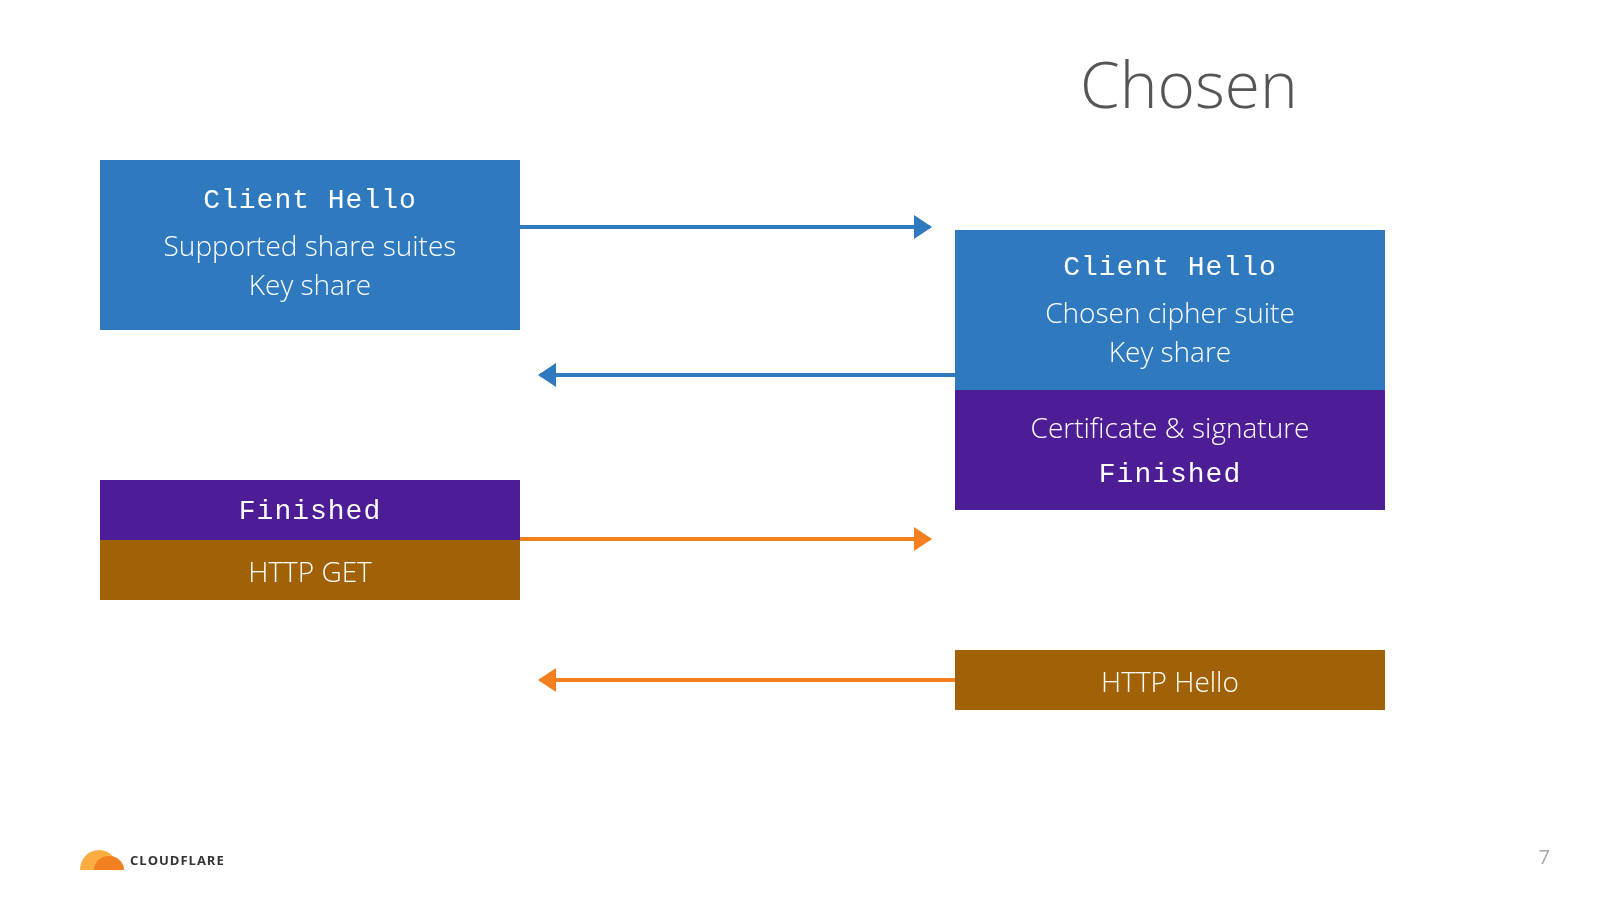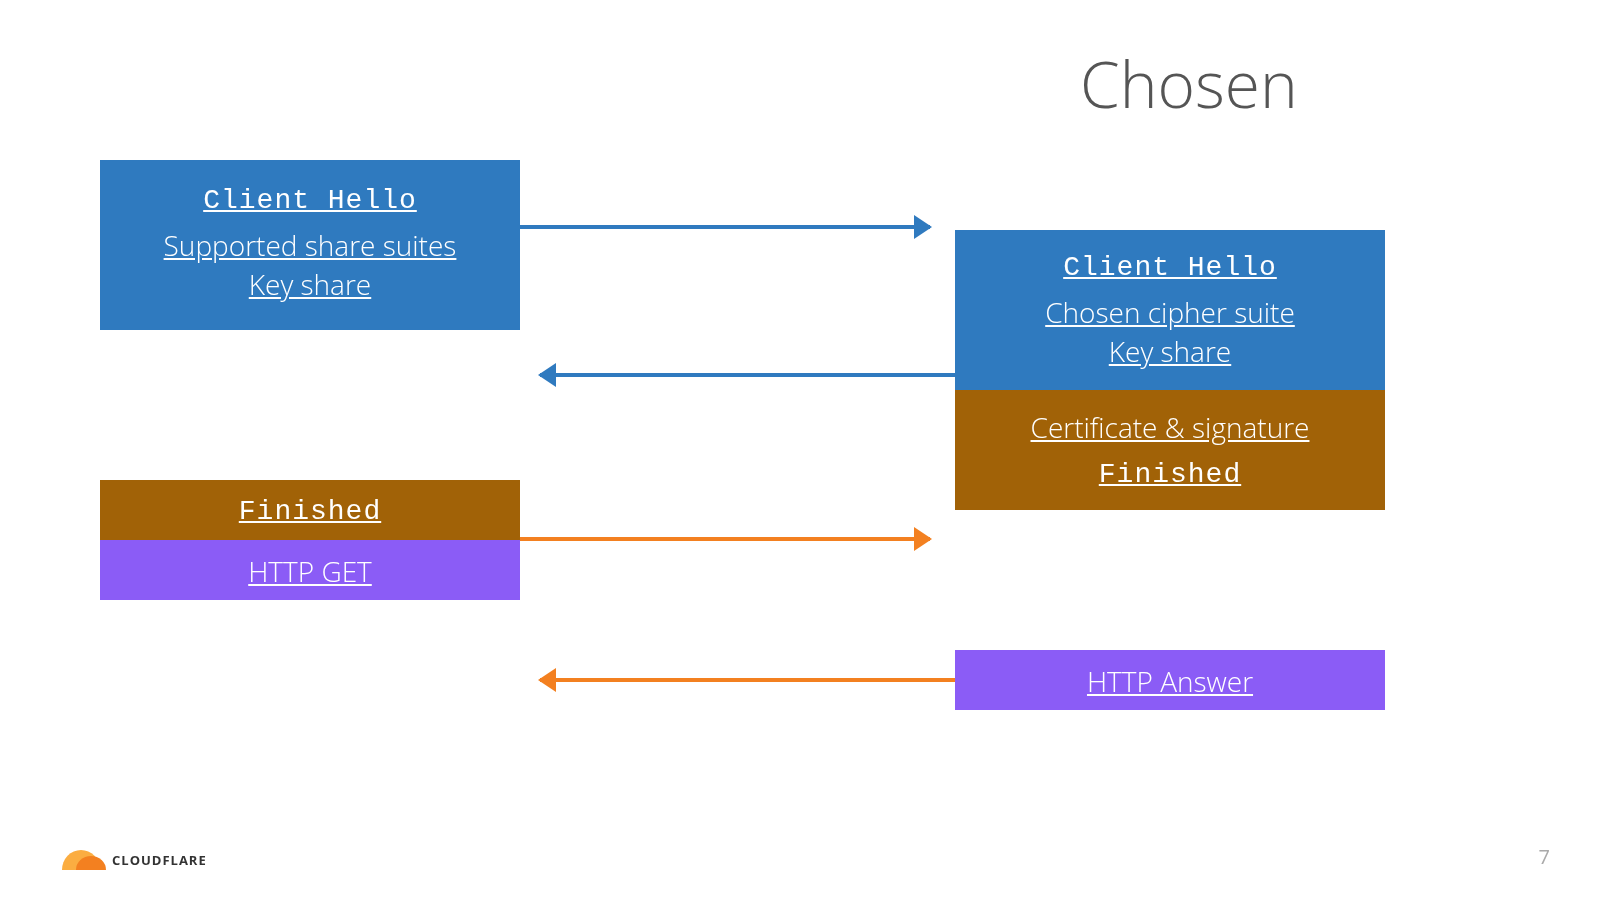"Client Hello" .box { text-decoration: underline -> none }
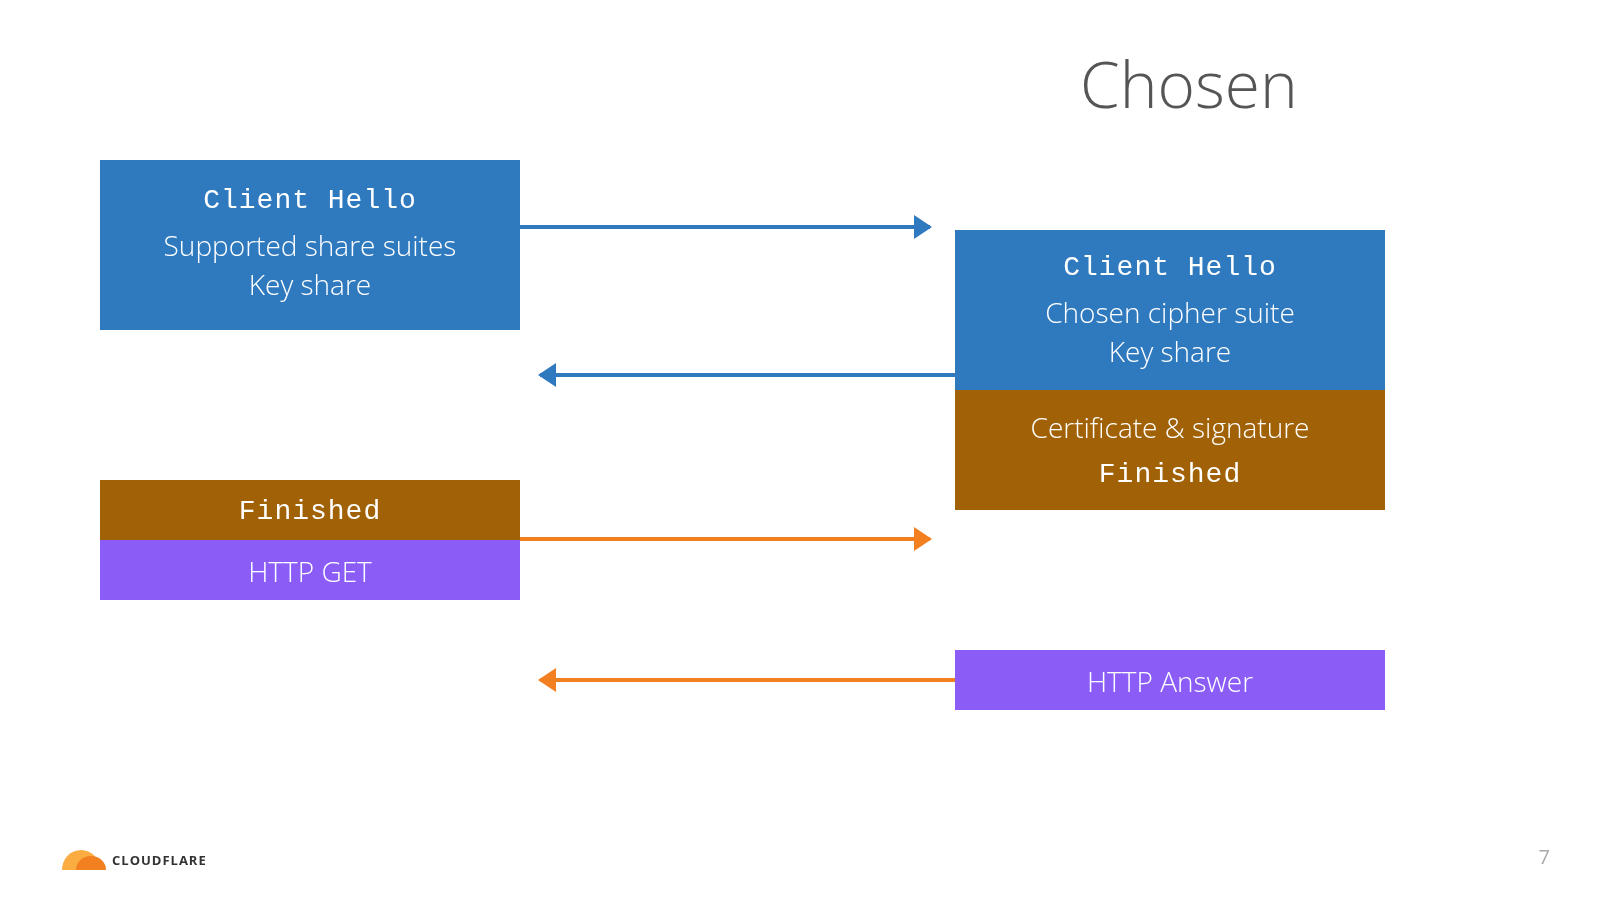"Certificate & signature" .green { background: #a16207 -> #4c1d95 }
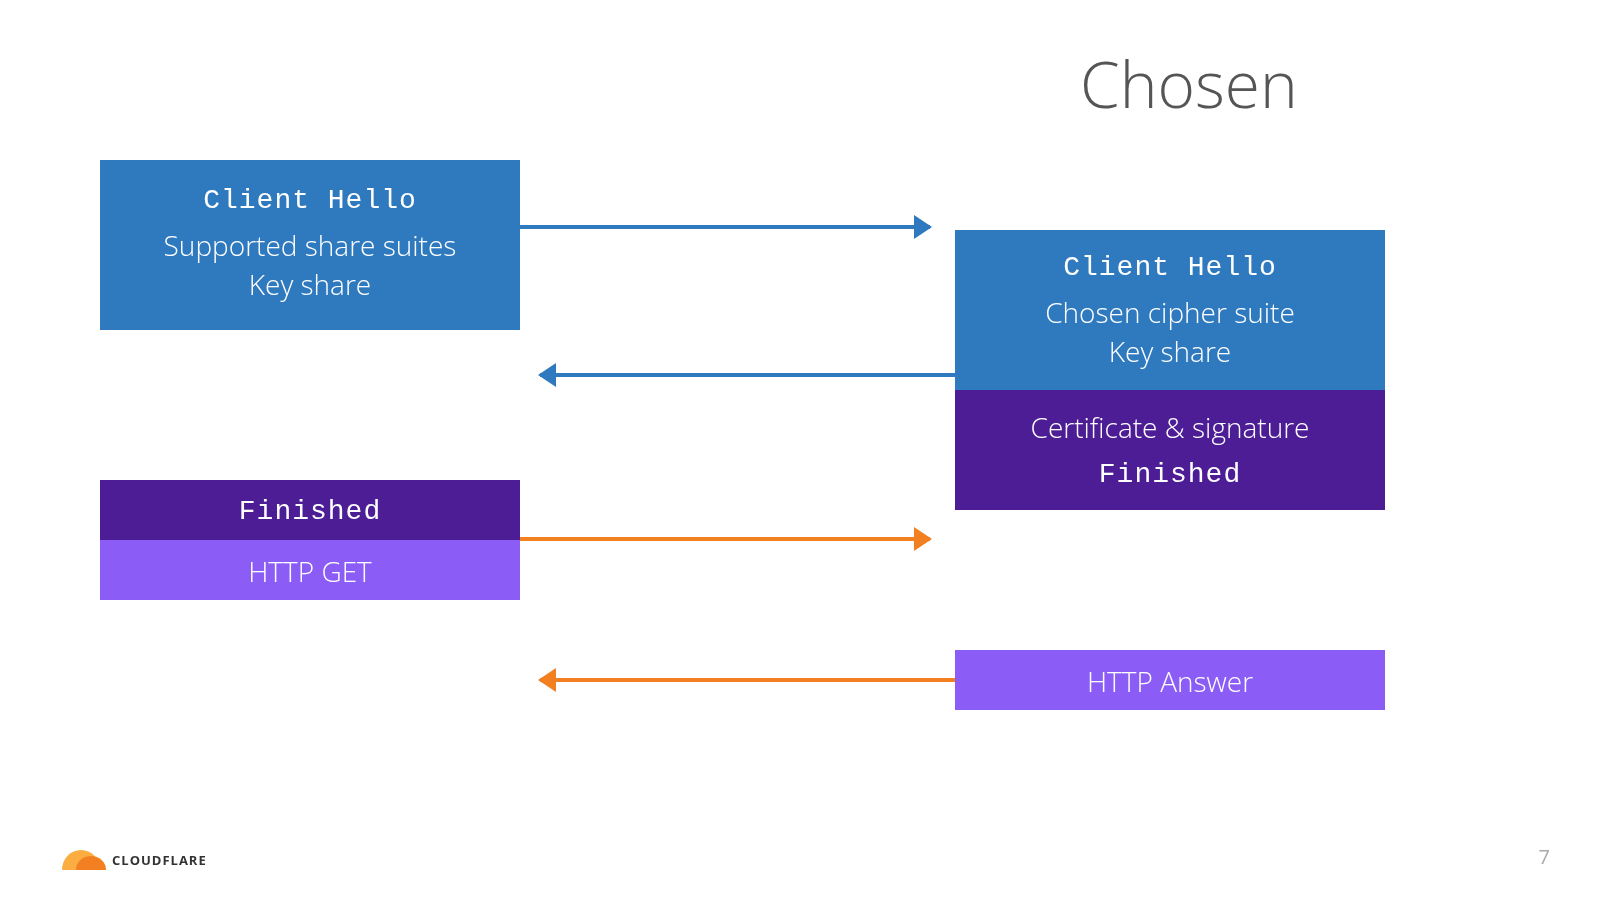"HTTP GET" .orange { background: #8b5cf6 -> #a16207 }
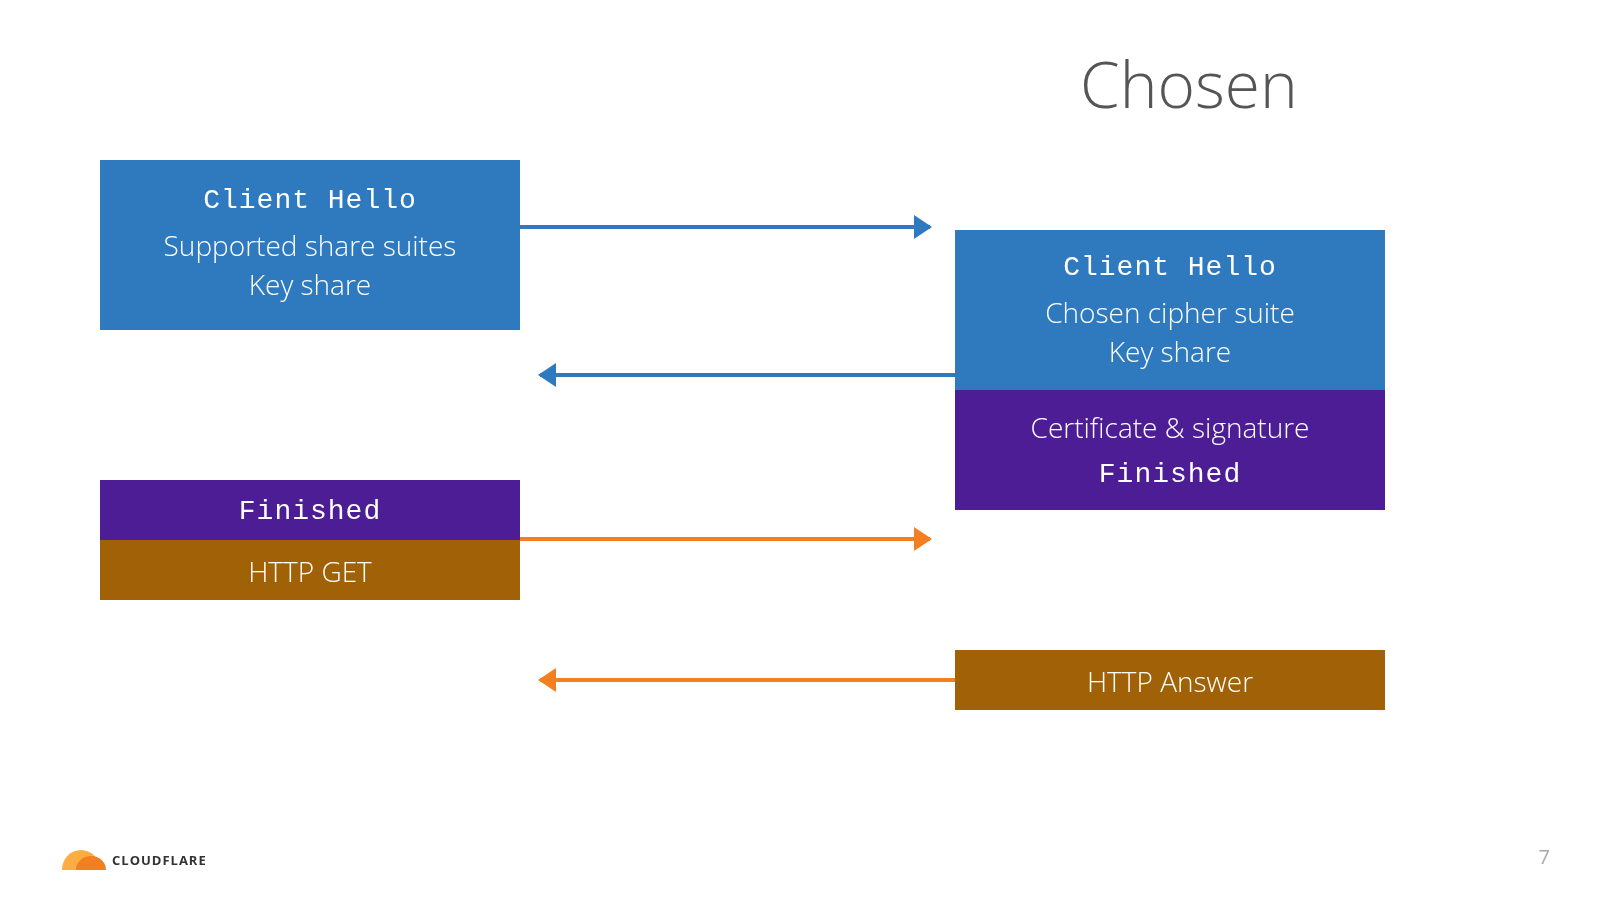"HTTP Answer" div.box-sub { text: Answer -> Hello }
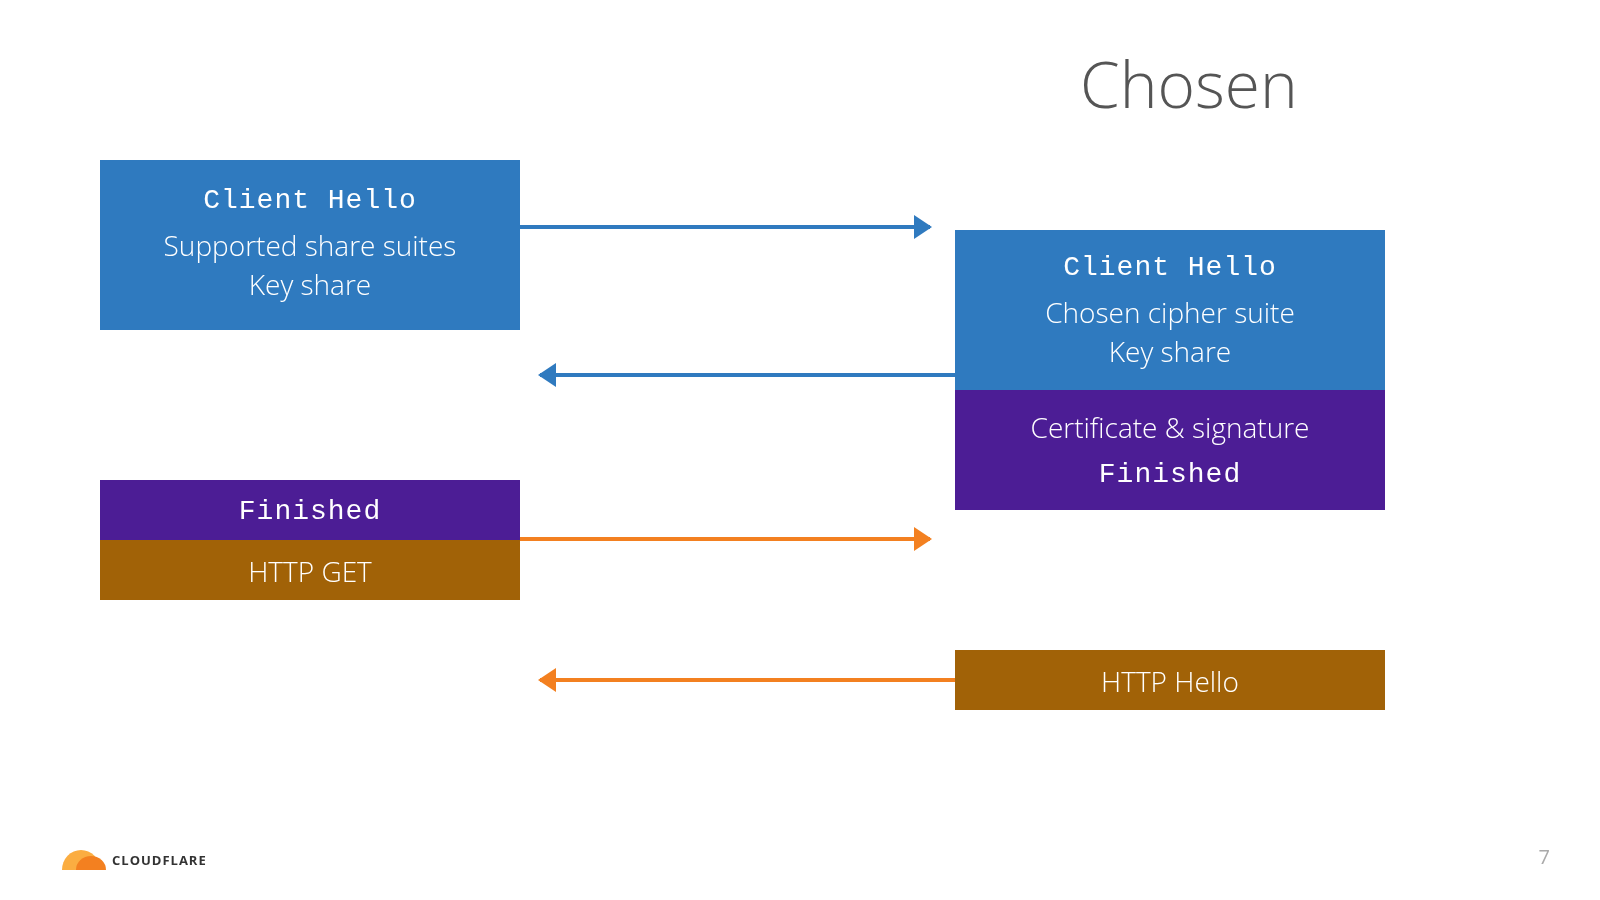"CLOUDFLARE" .logo { left: 62px -> 80px }
